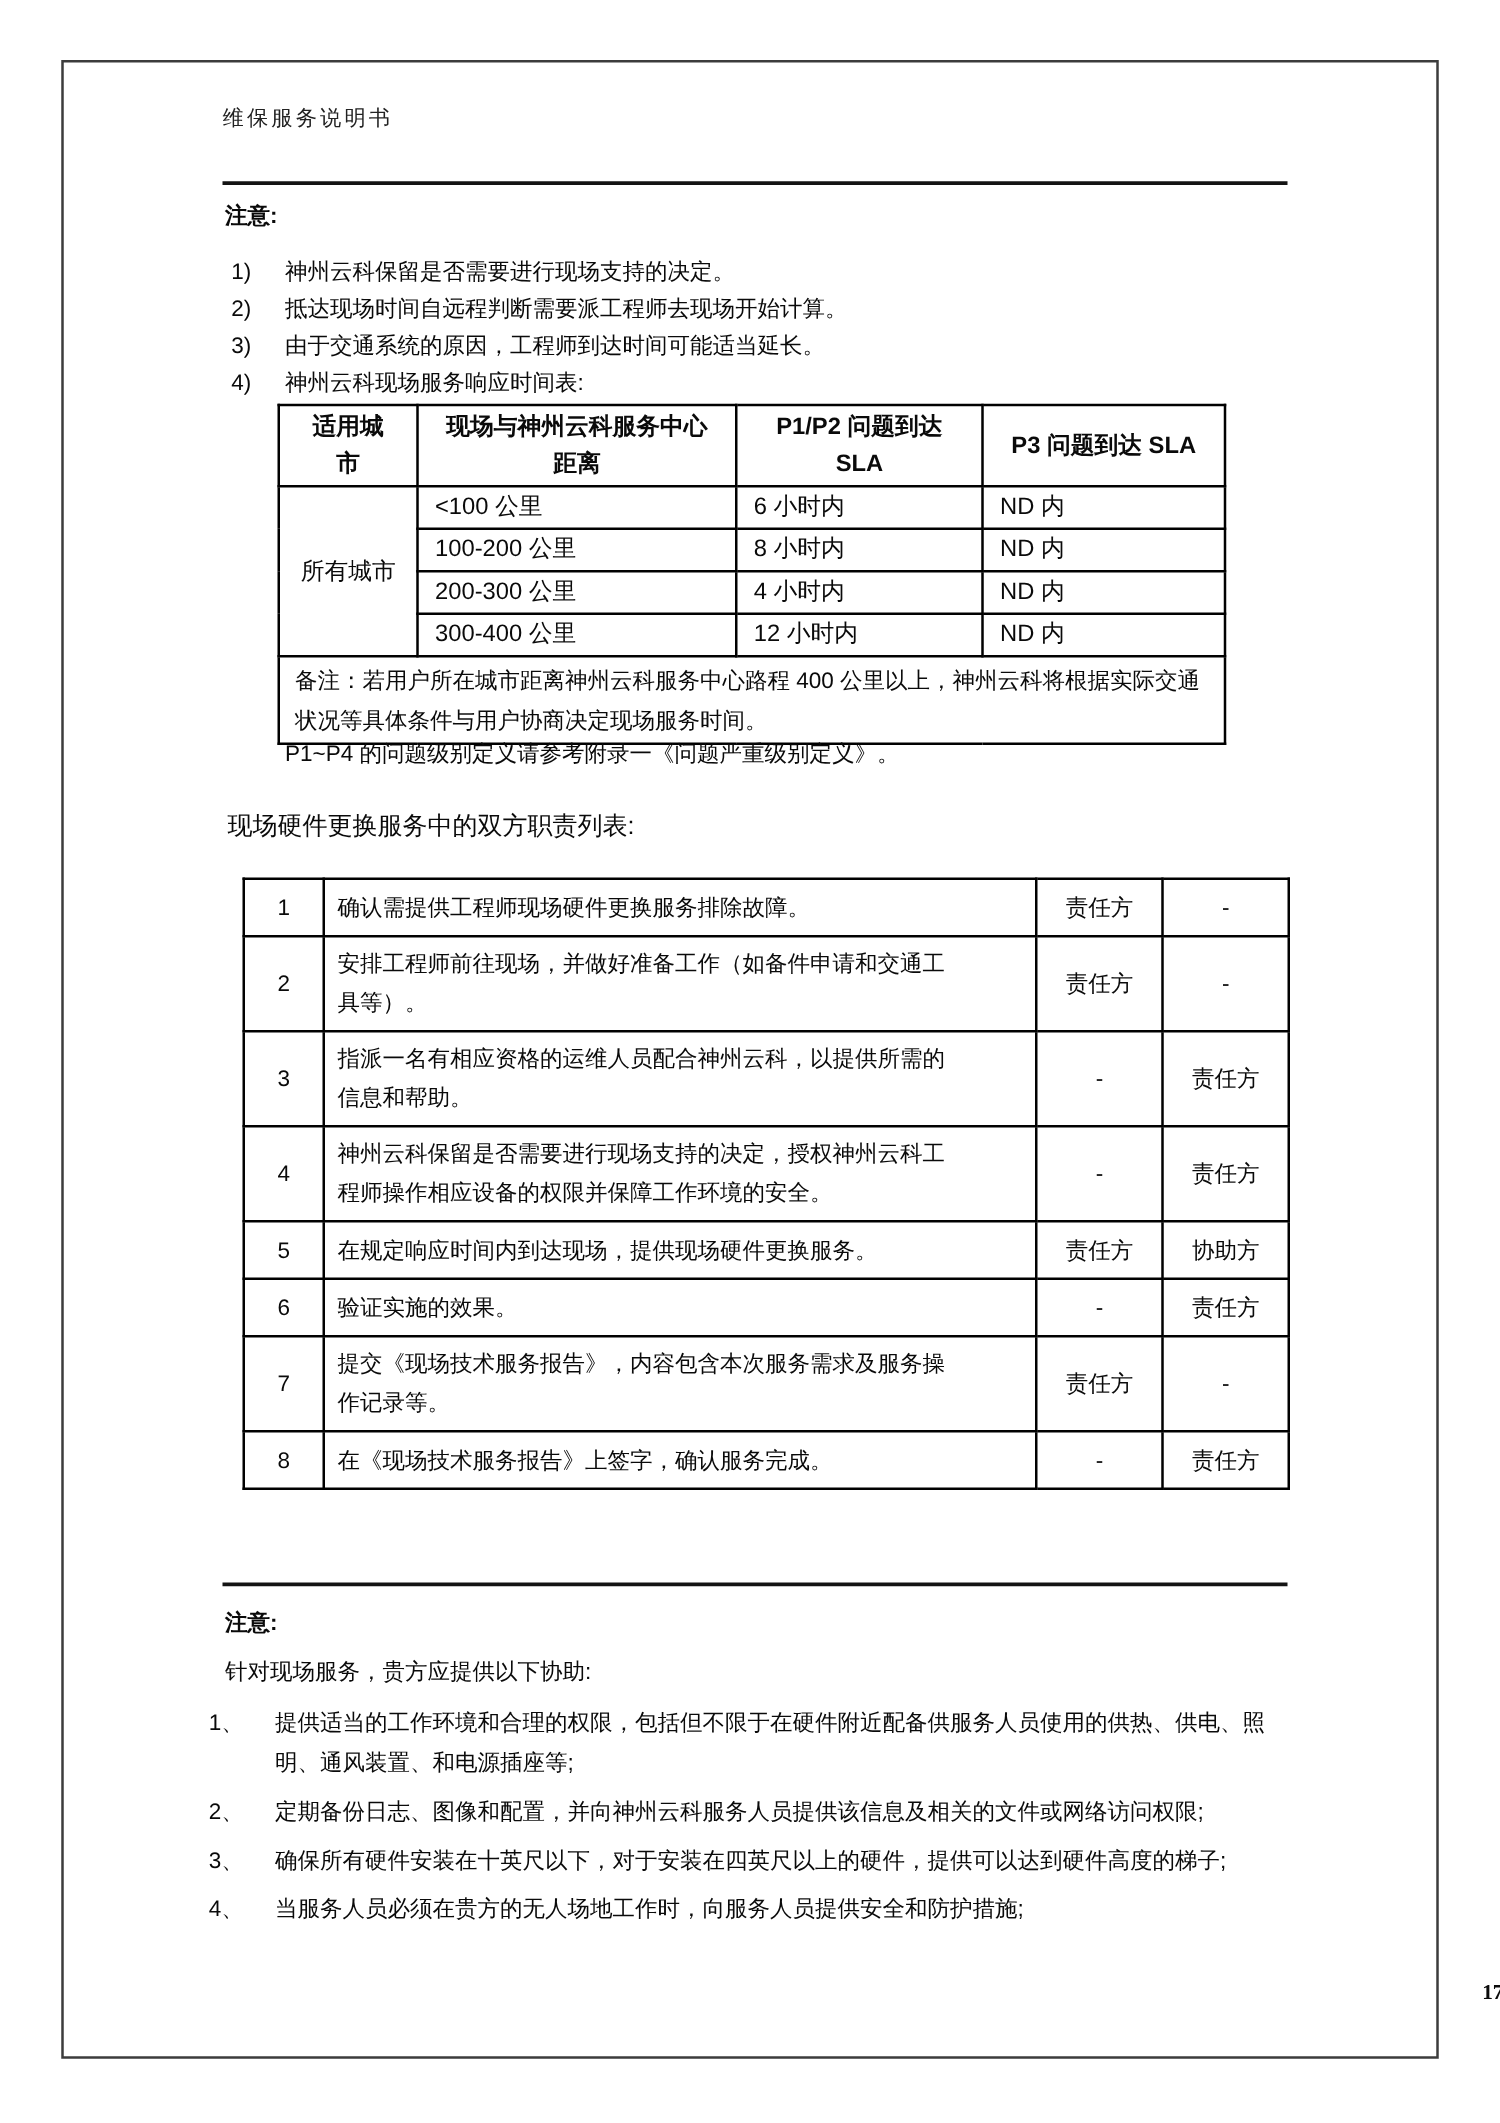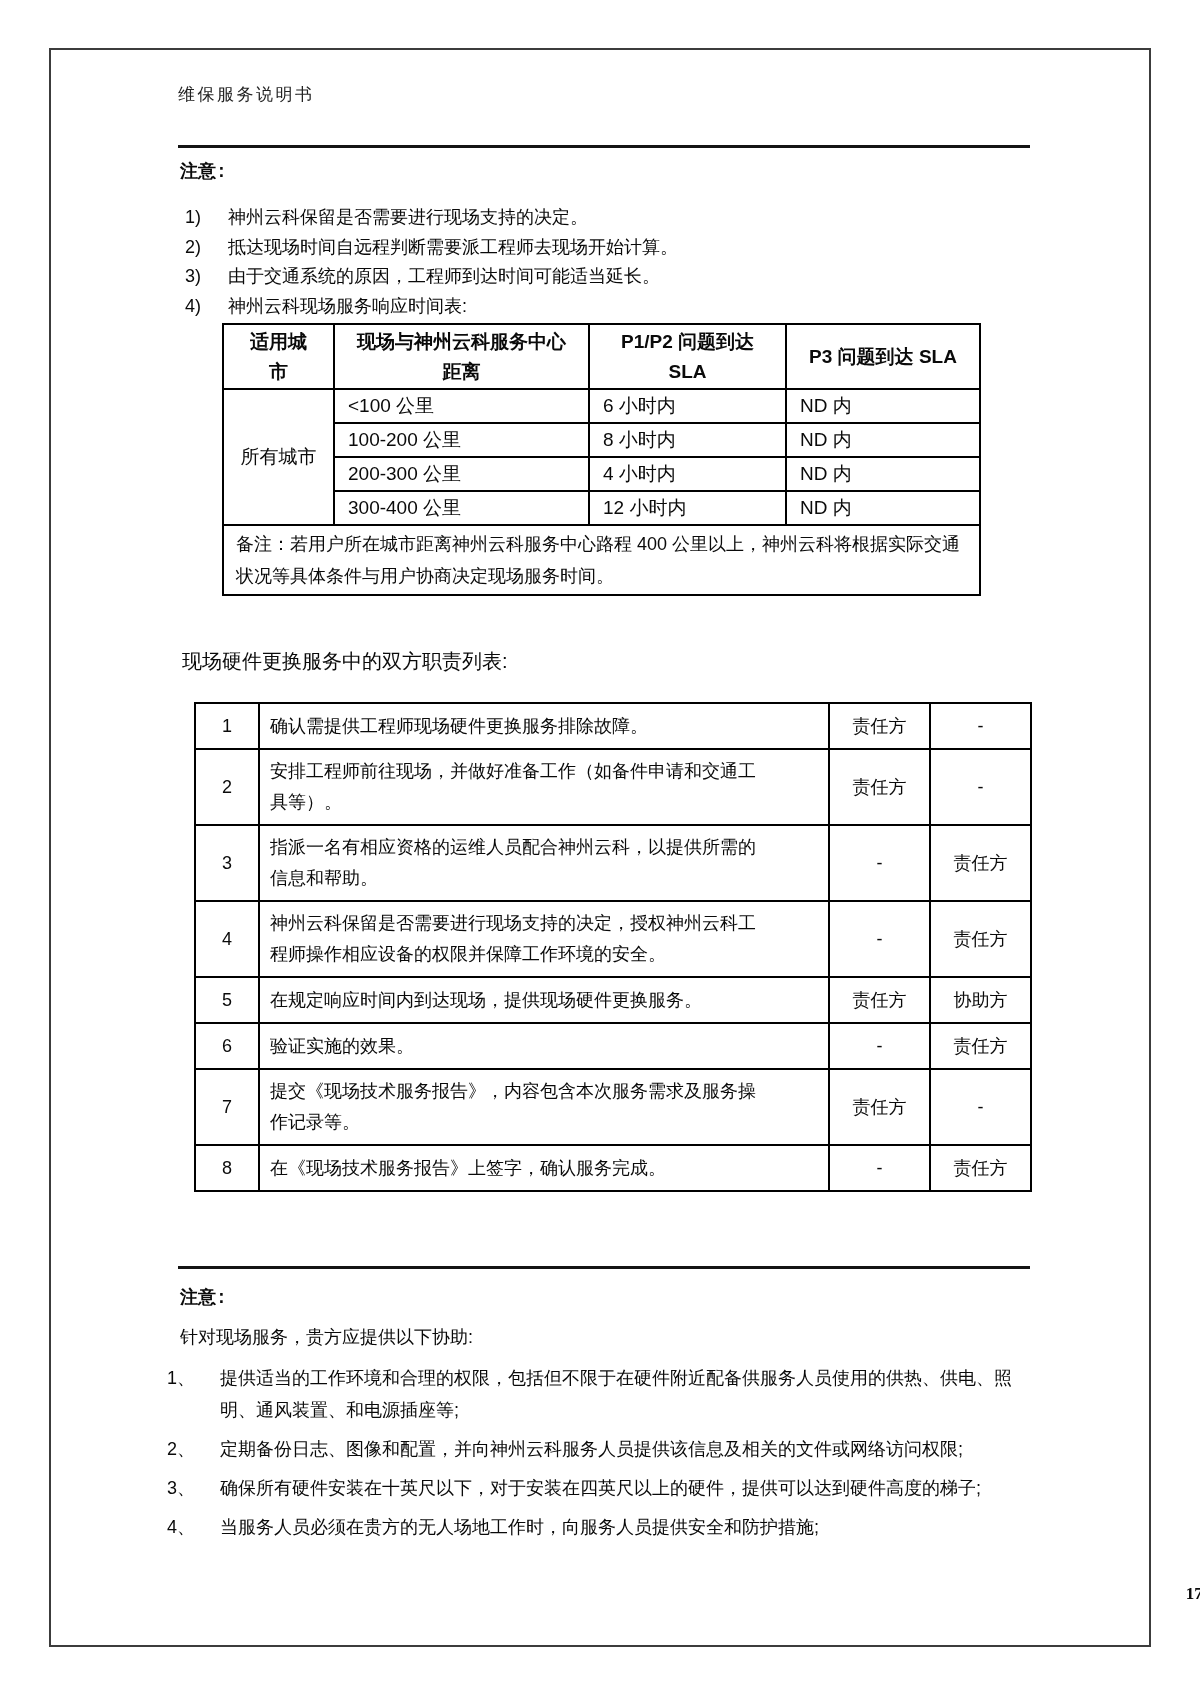"注意:" .note-label { font-family: Liberation Mono, monospace -> none }
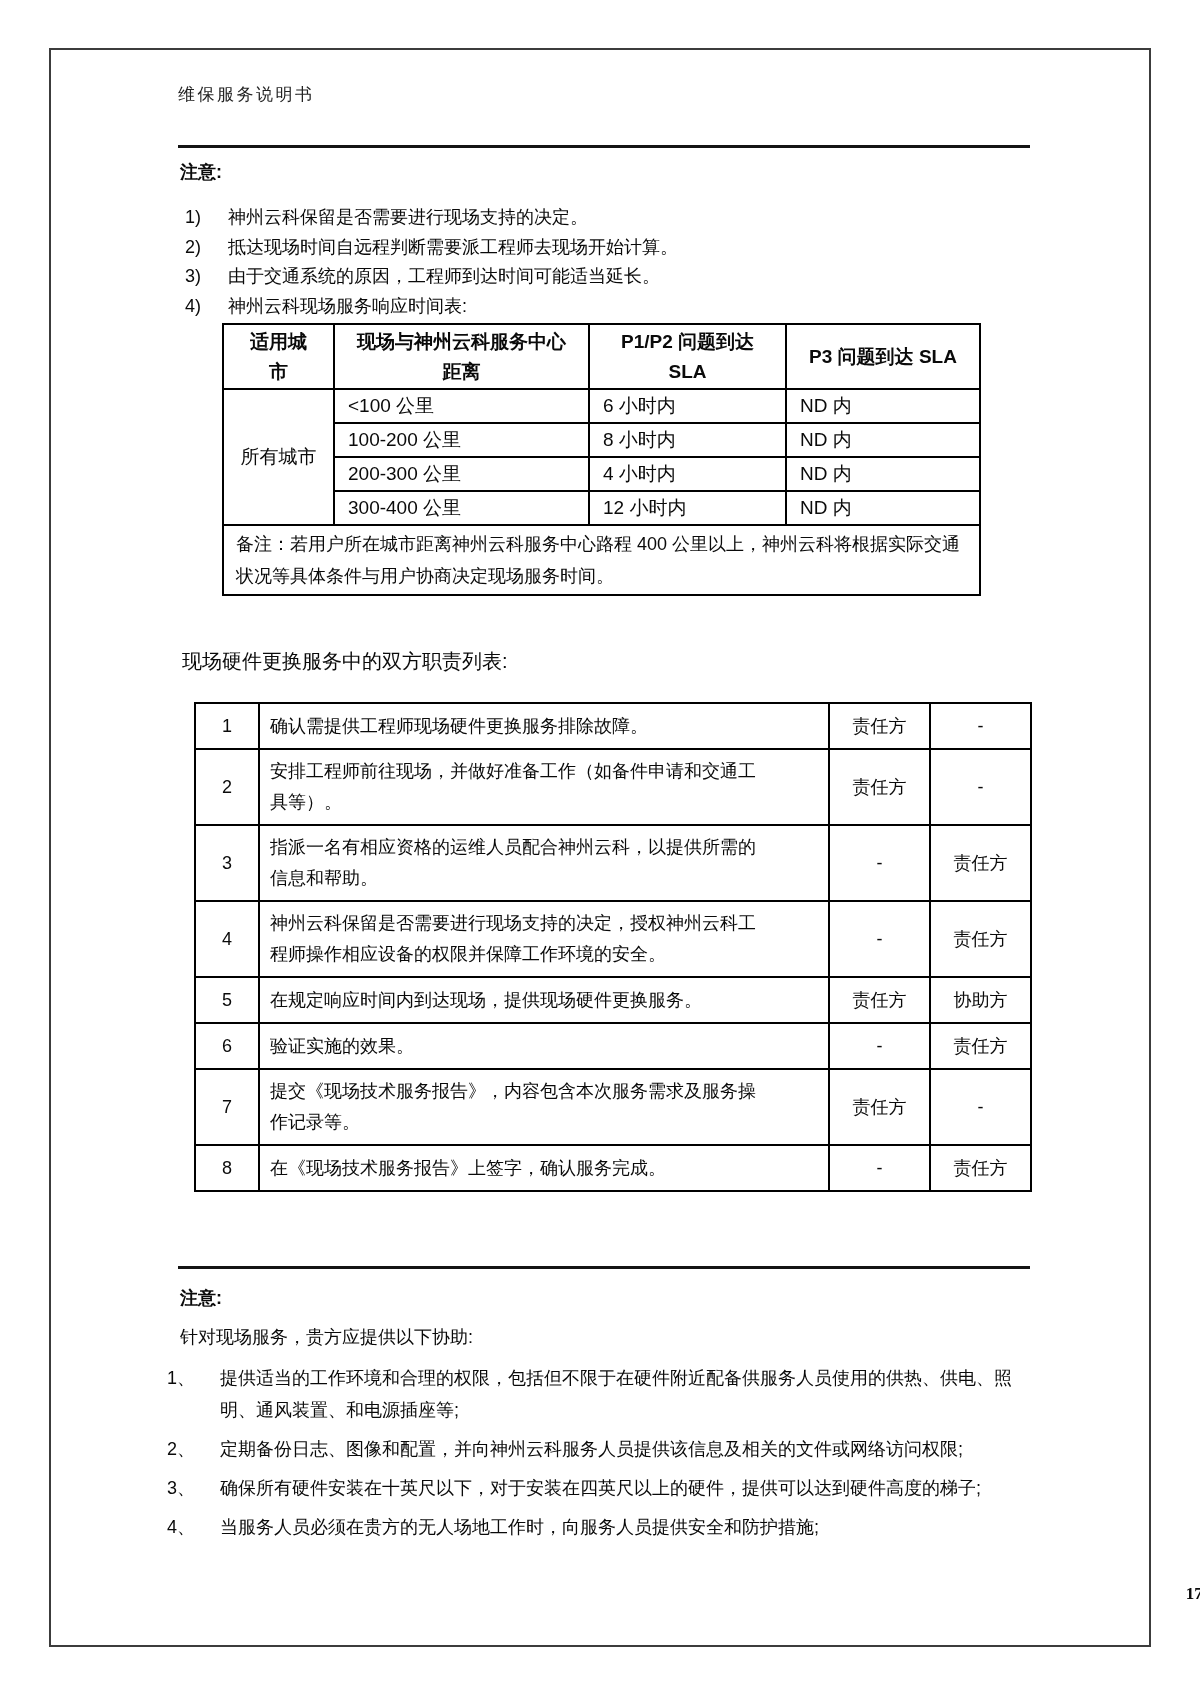"P1~P4 的问题级别定义请参考附录一《问题严重级别定义》。" div.p1p4 { html: none -> <div>P1~P4 的问题级别定义请参考附录一《问题严重级别定义》。</div> }
